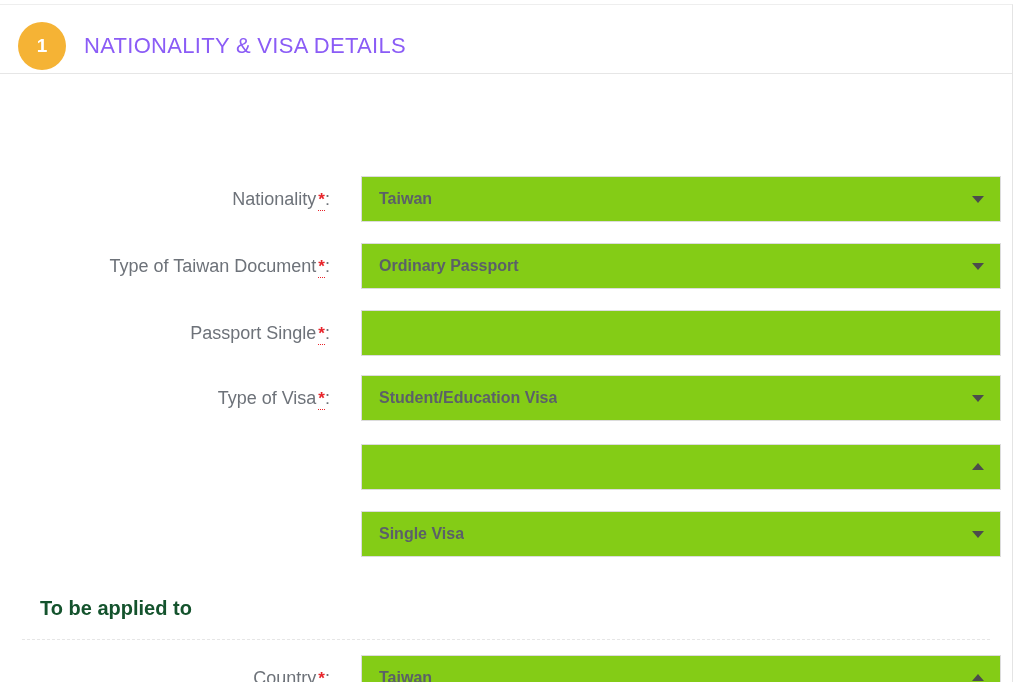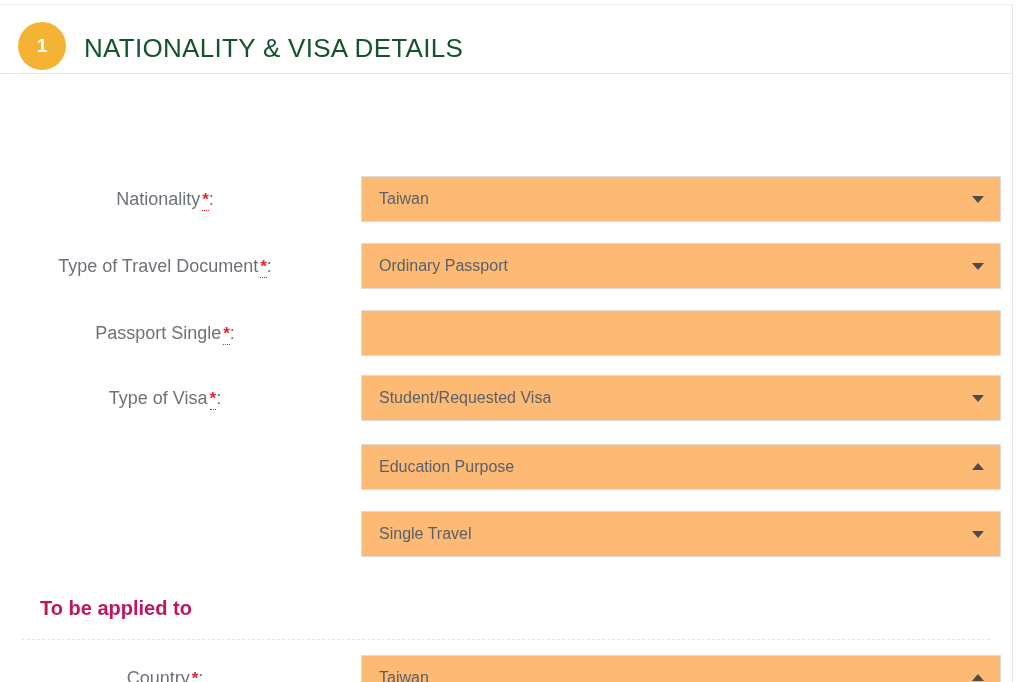"NATIONALITY & VISA DETAILS" .card-title { color: #14532d -> #8b5cf6; font-size: 26px -> 22px }
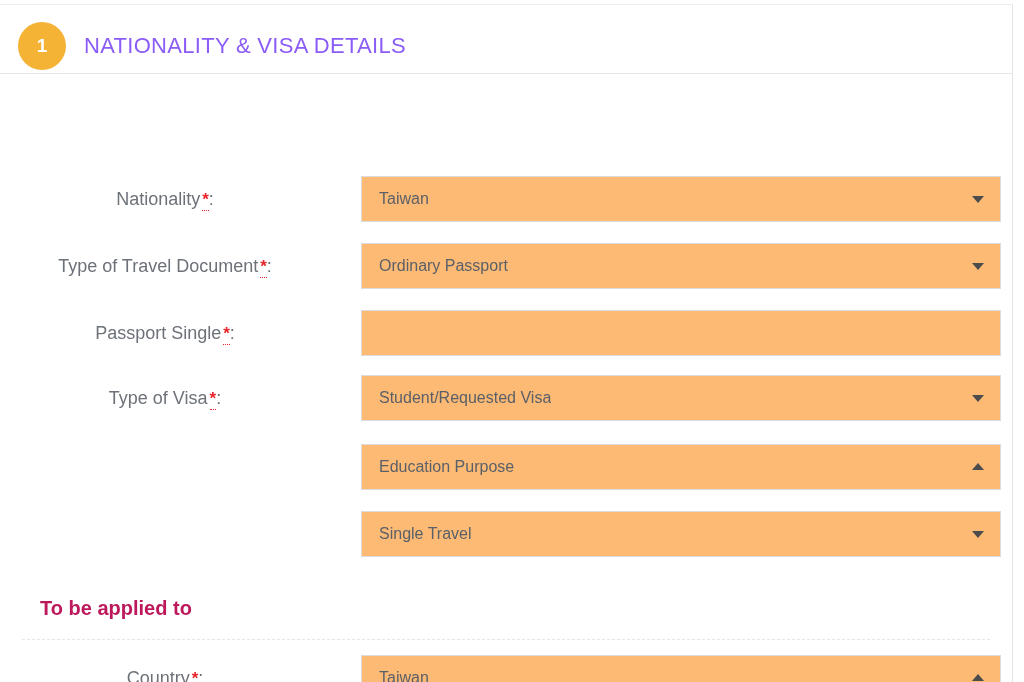"Nationality*:" .field-label { text-align: center -> right }
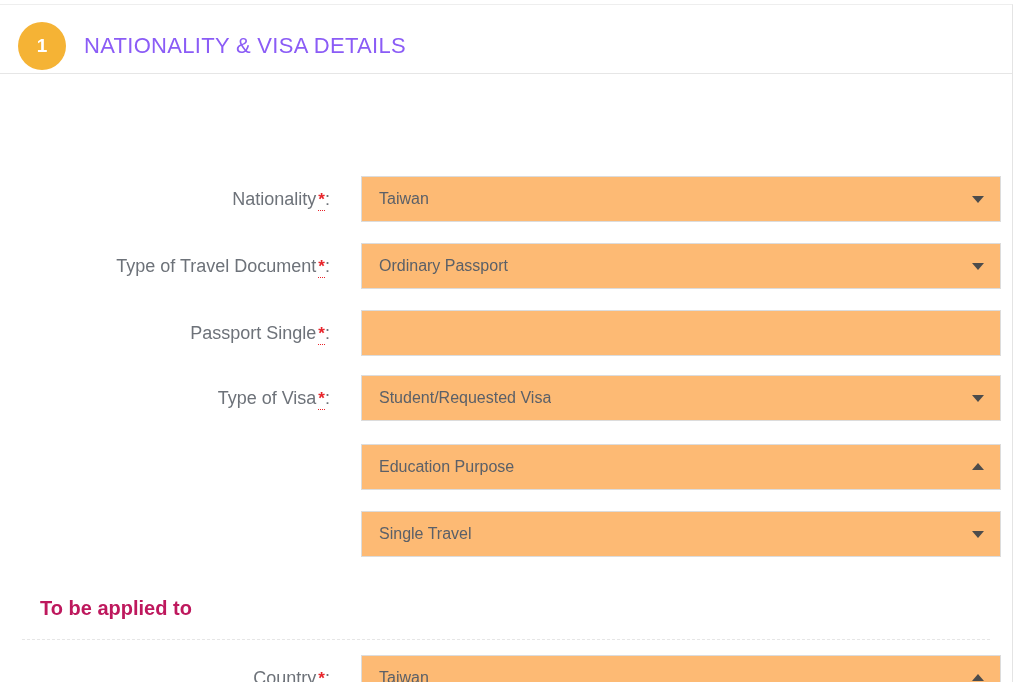"Taiwan" .field-control { background: #fdba74 -> #84cc16; font-weight: none -> bold }
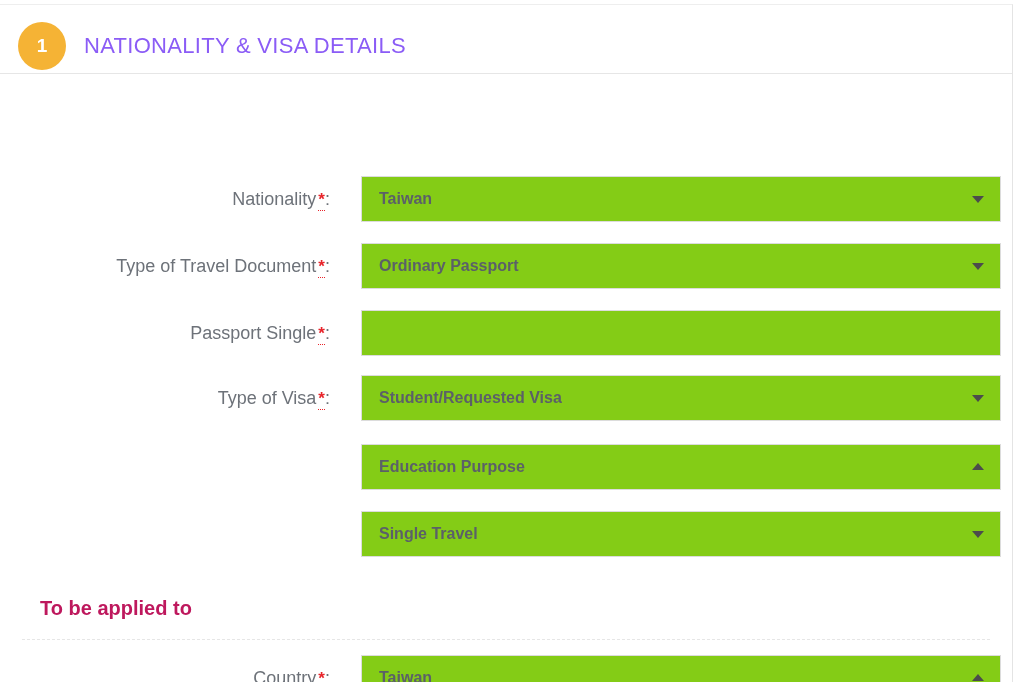"Type of Travel Document" span { text: Travel -> Taiwan }
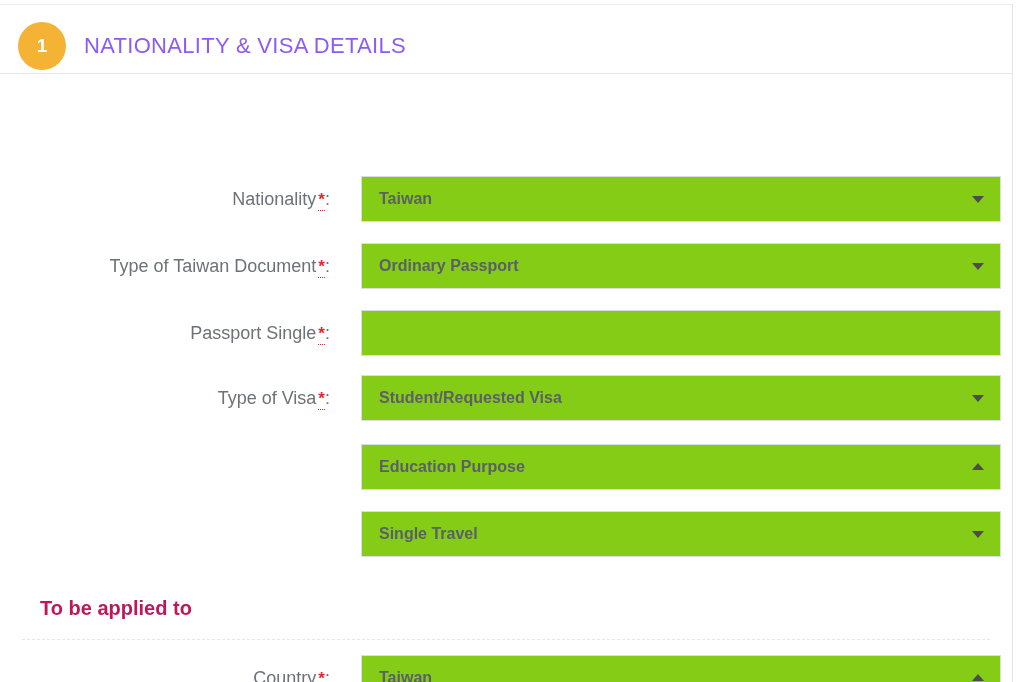"Student/Requested Visa" div.field-value { text: Student/Requested -> Student/Education }
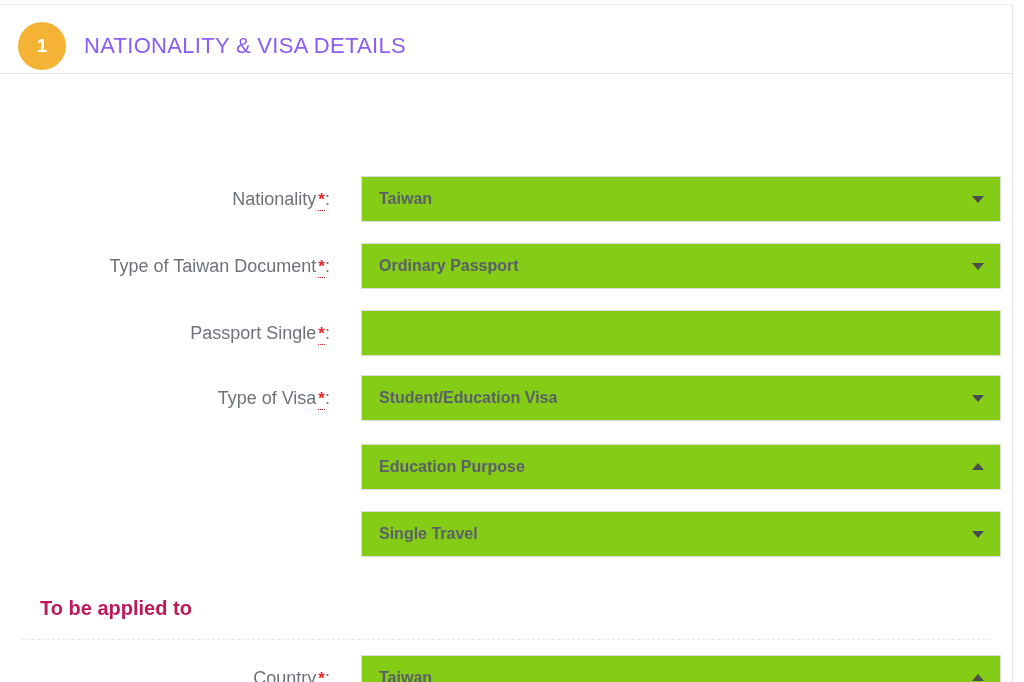"Education Purpose" div.field-value { html: <div>Education Purpose</div> -> none }
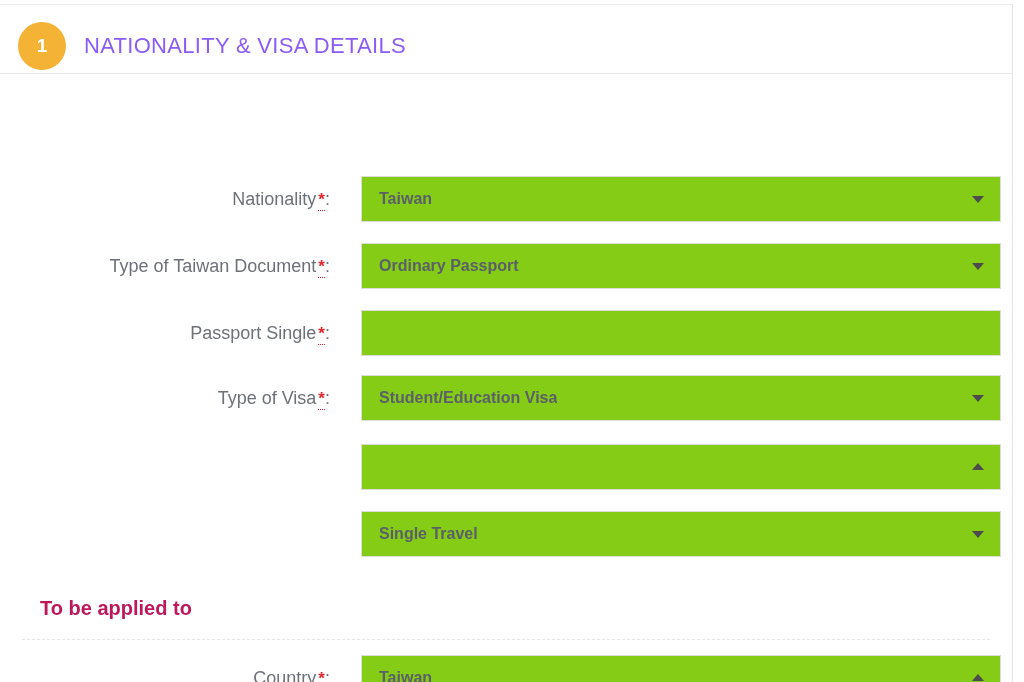"Single Travel" div.field-value { text: Travel -> Visa }
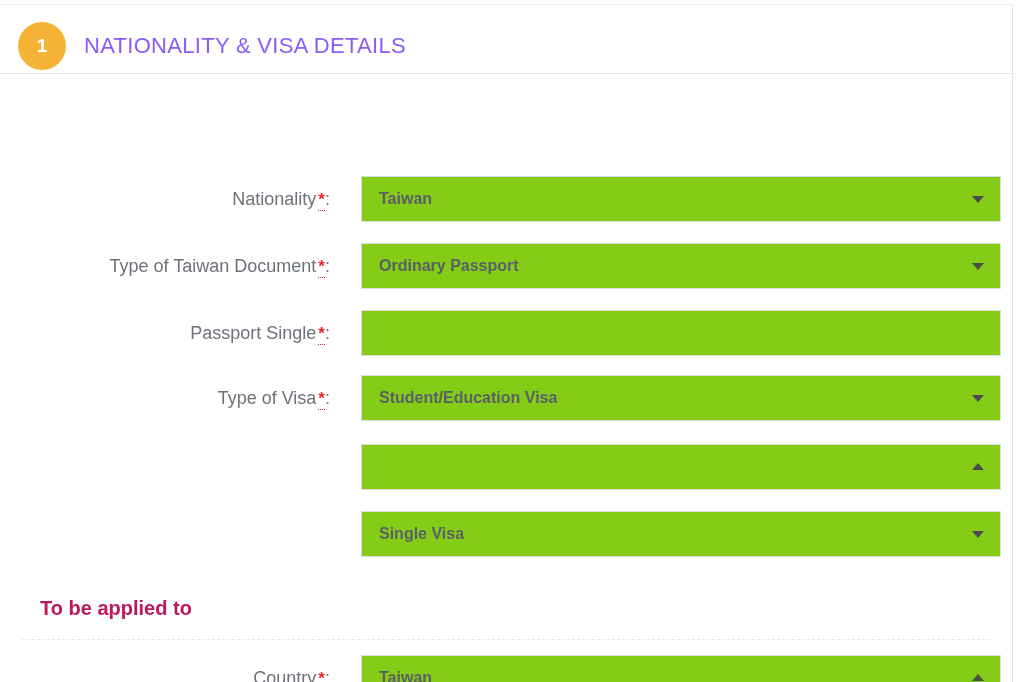"To be applied to" .section-heading { color: #be185d -> #14532d }
